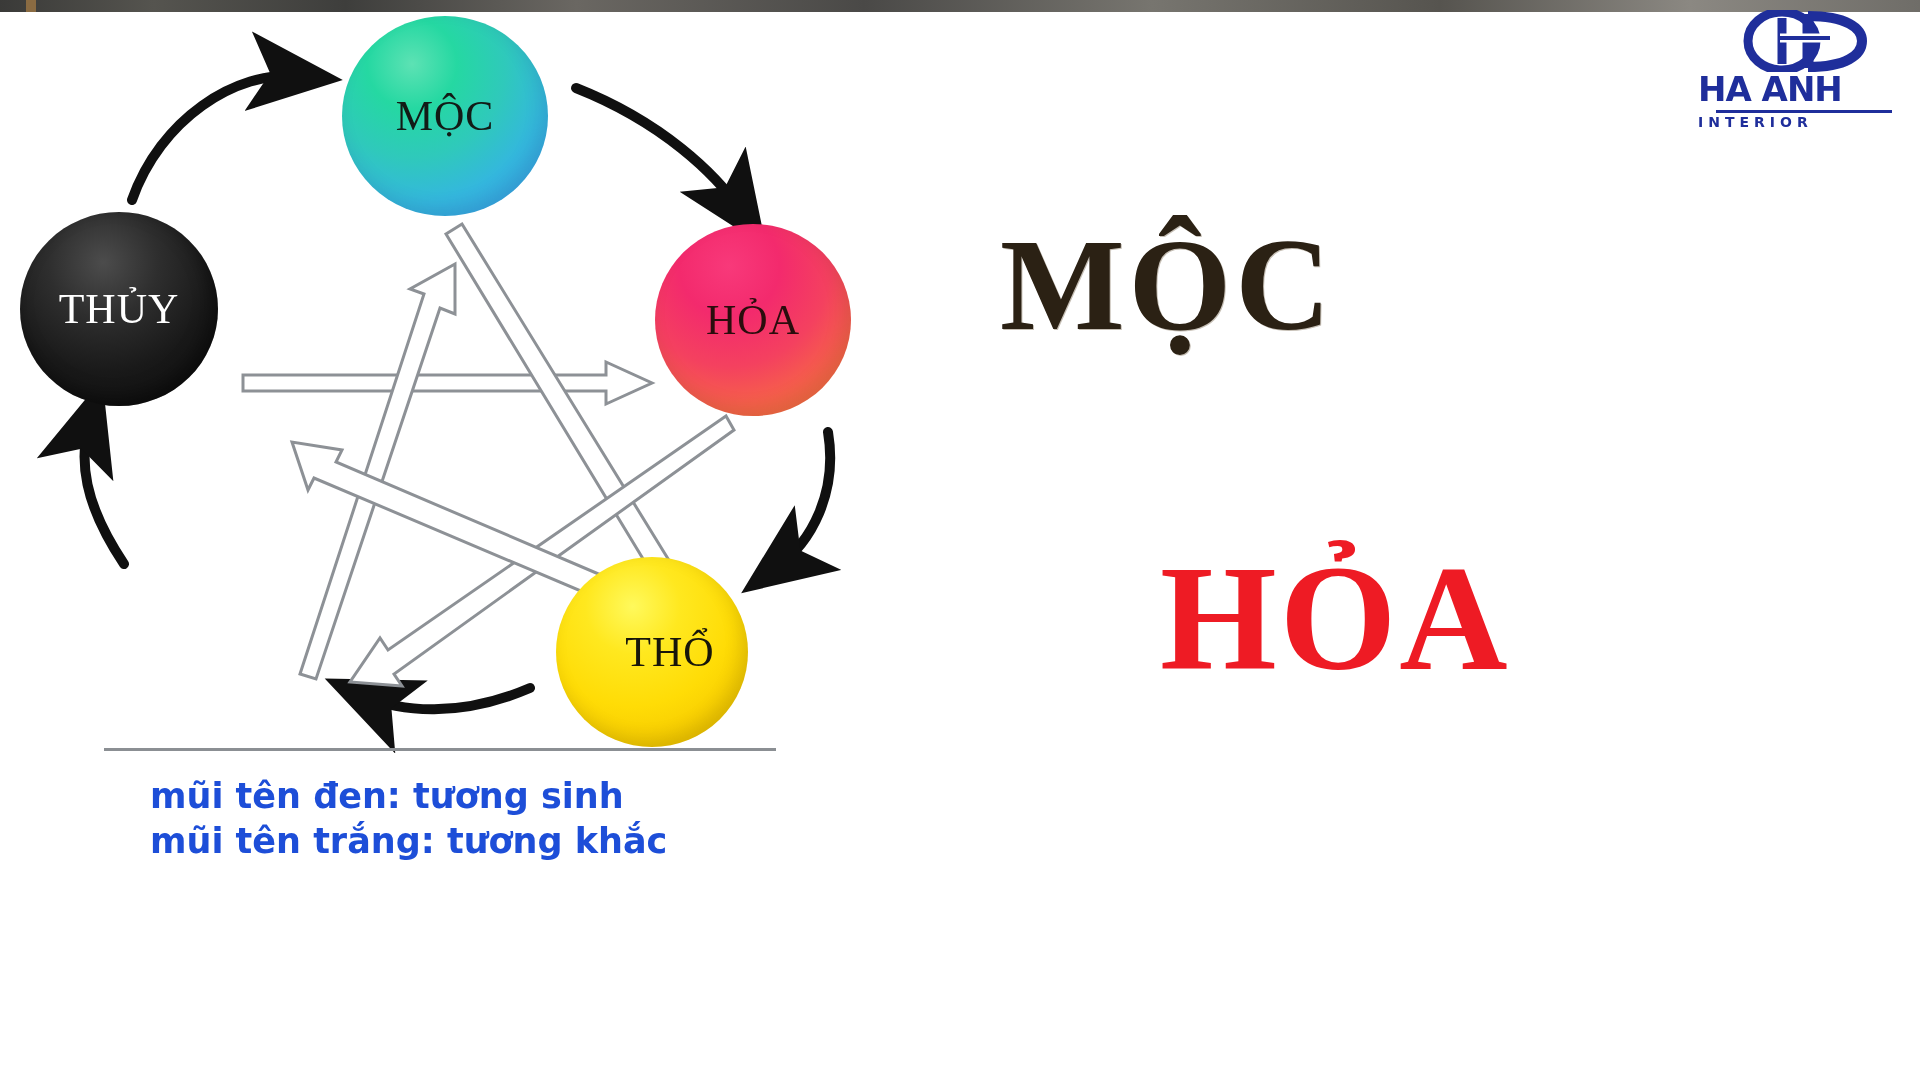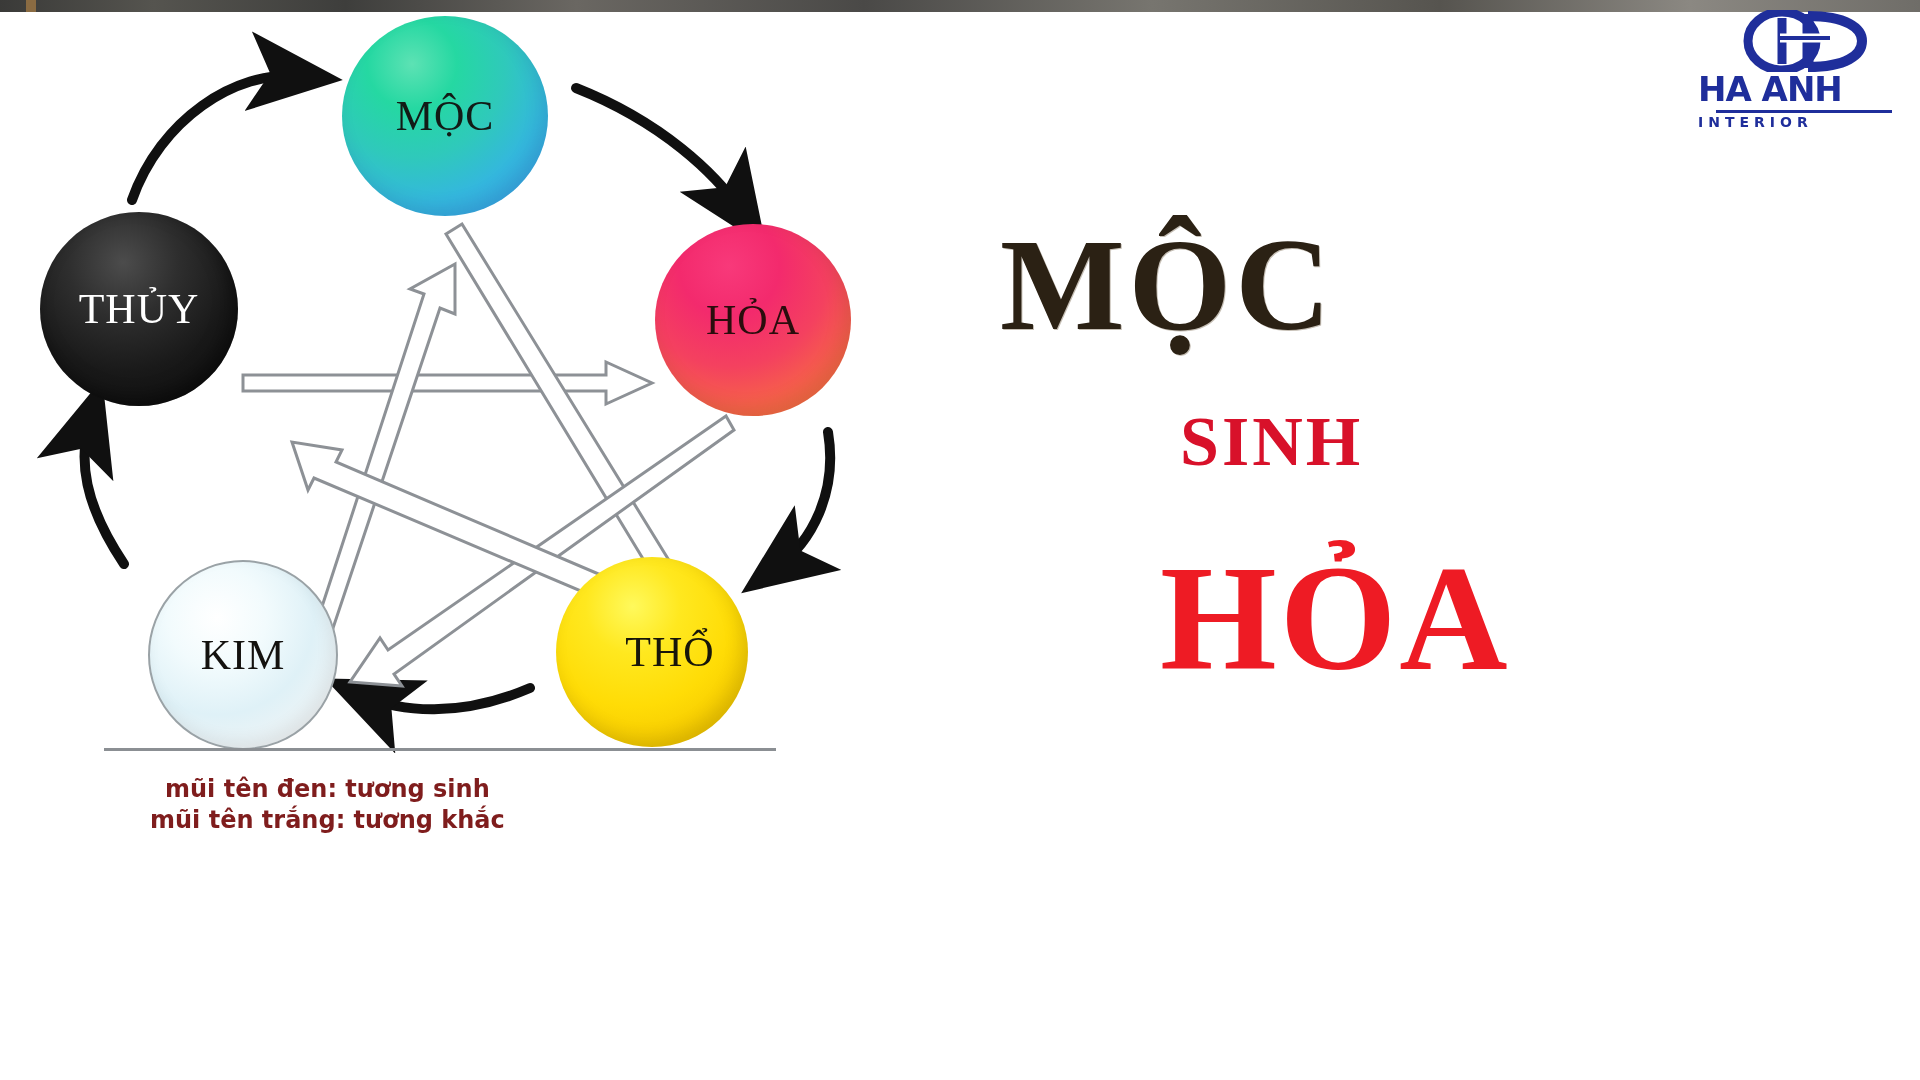"THỦY" #node-thuy { left: 40px -> 20px }
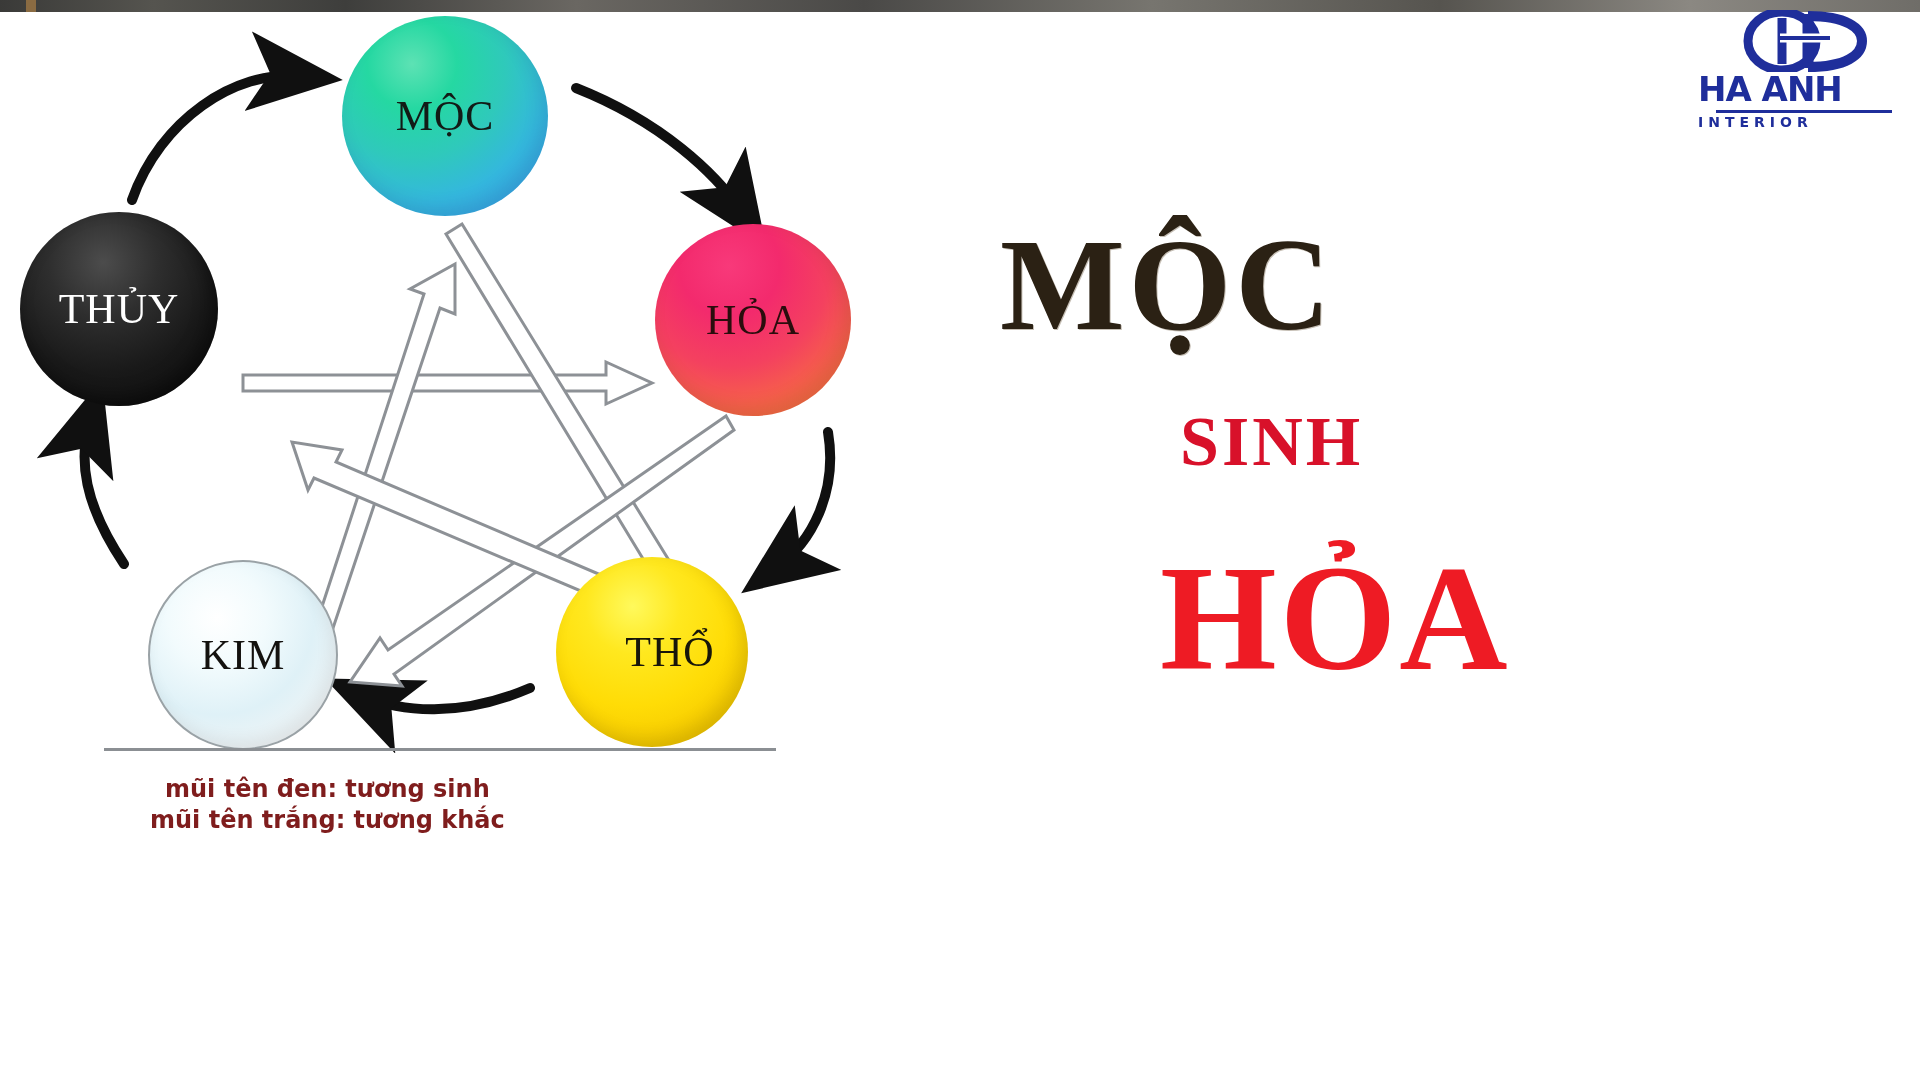"SINH" div.word { html: <div>SINH</div> -> none }
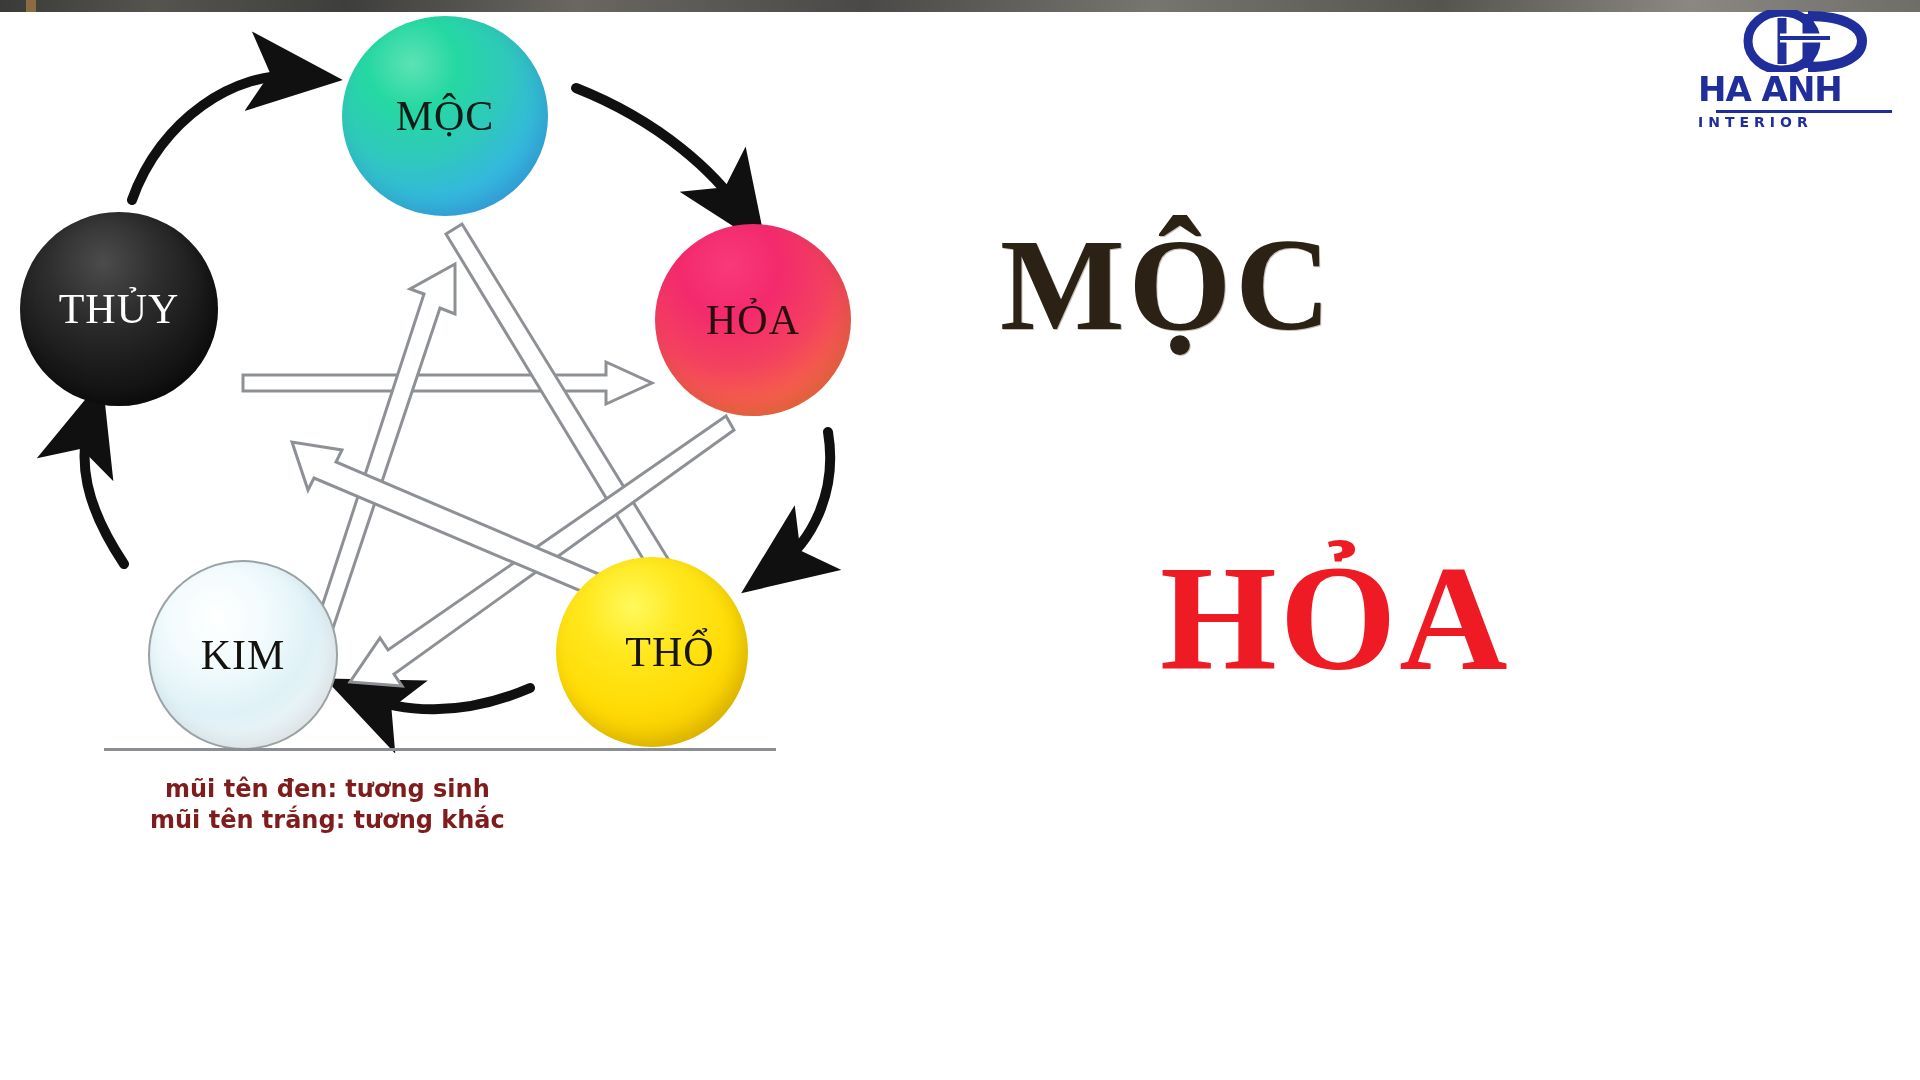"KIM" div.node { html: <div> <span>KIM</span> </div> -> none }
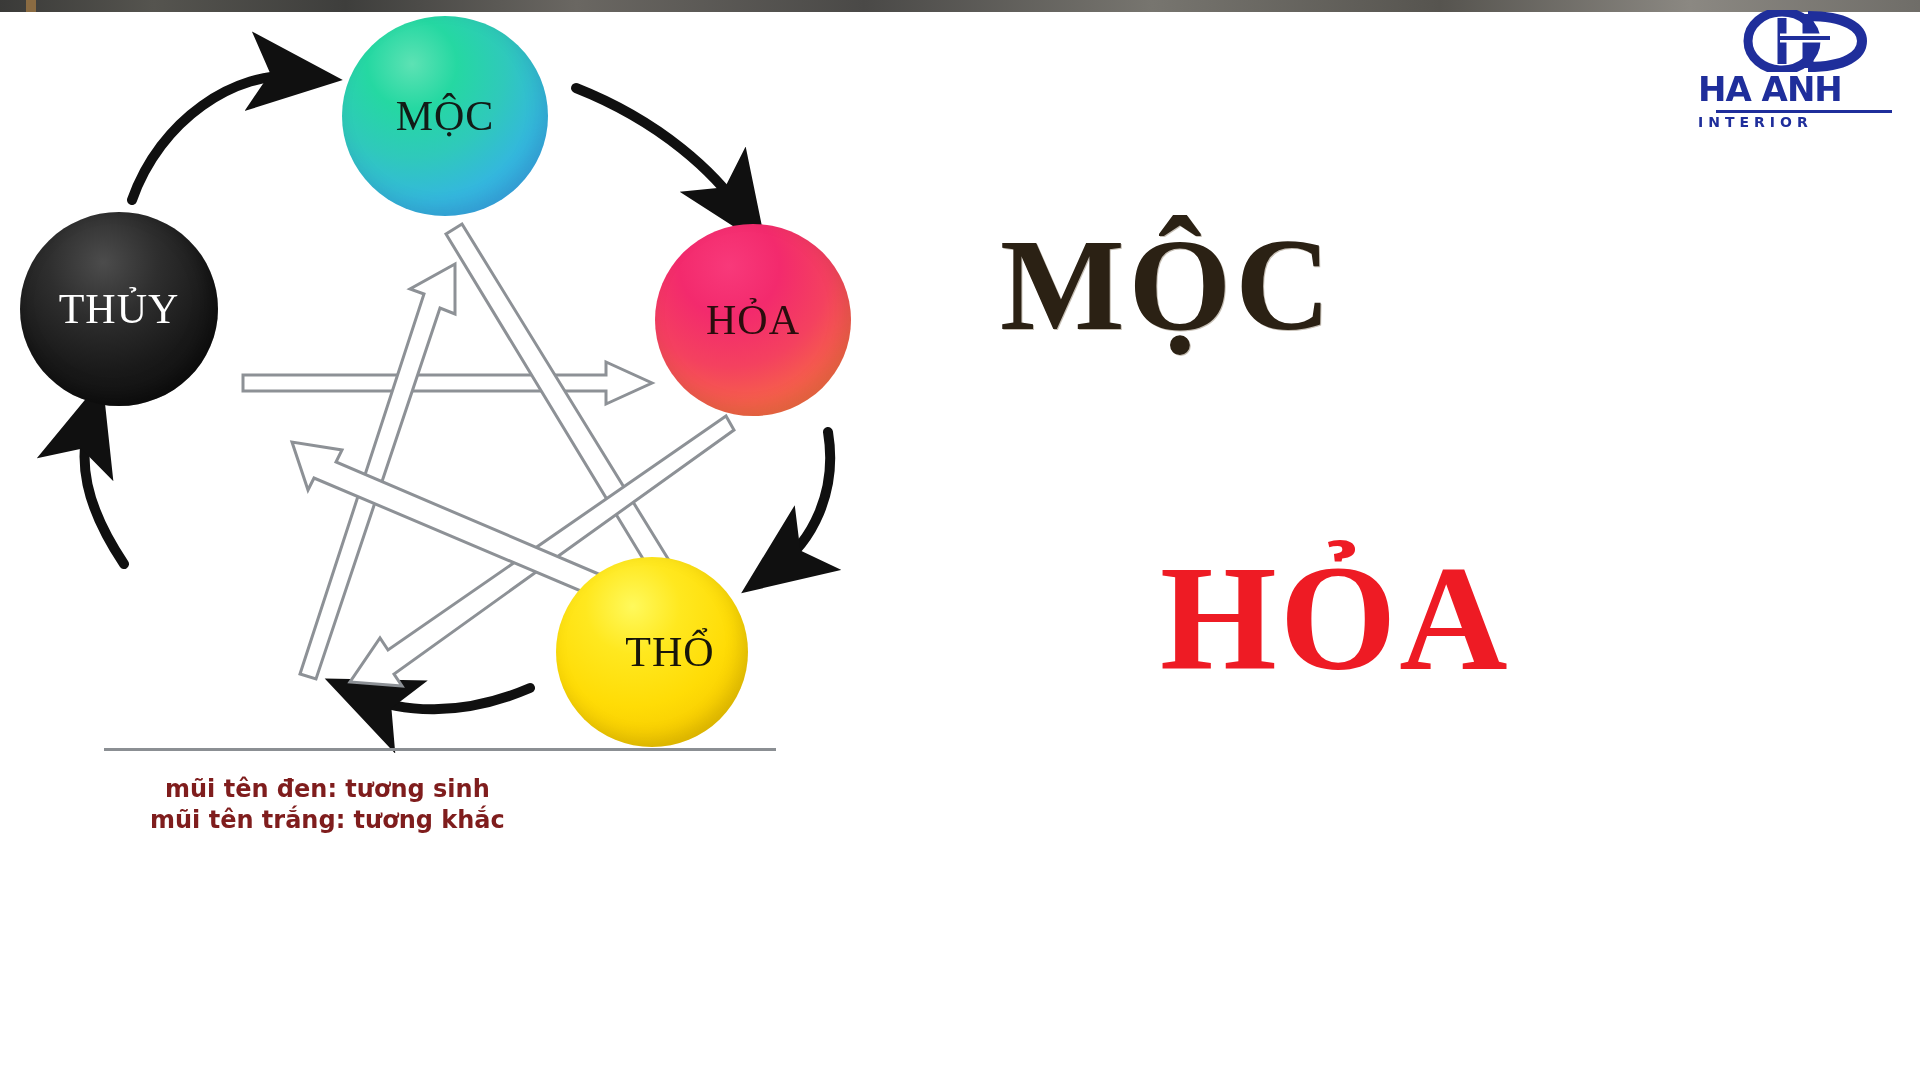"mũi tên đen: tương sinh" #caption { color: #7f1d1d -> #1d4ed8; font-size: 24px -> 35px; text-align: center -> none }
